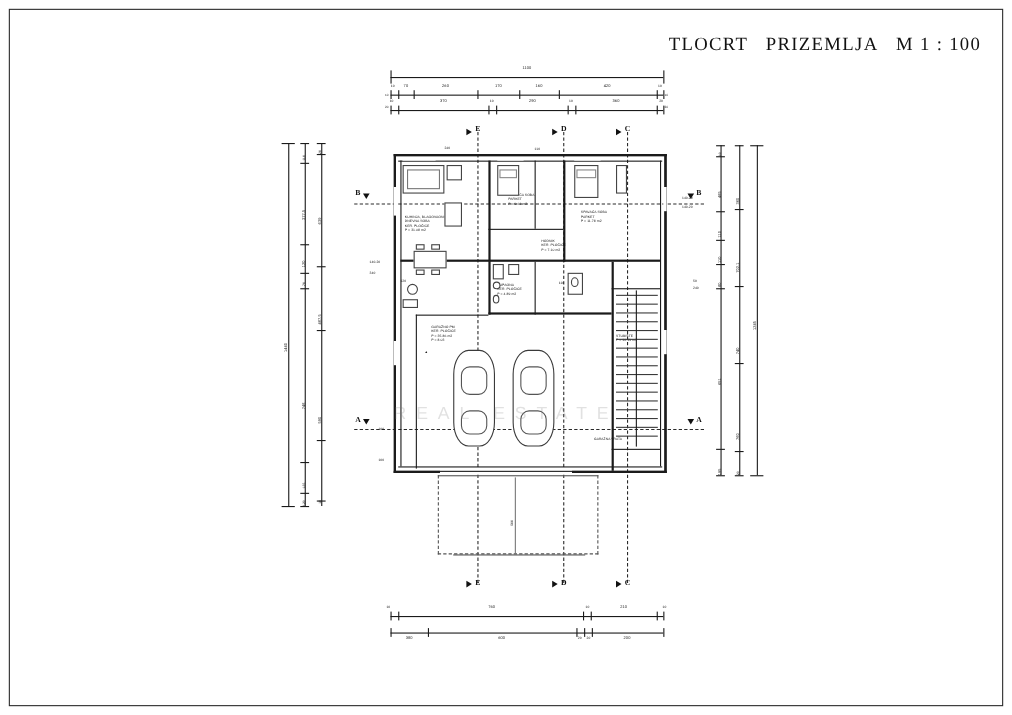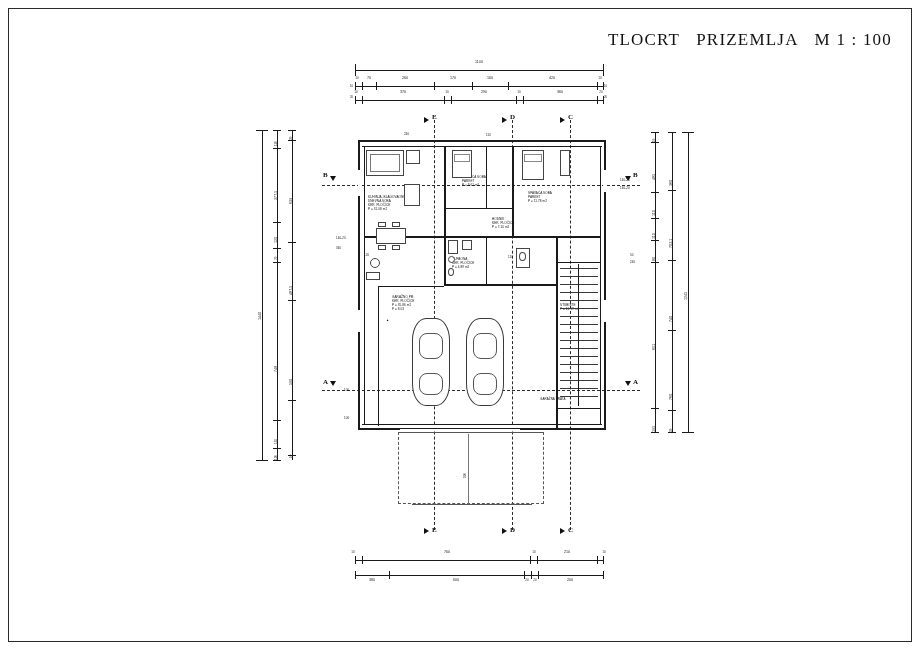"REAL ESTATE" div.watermark-sub { html: none -> <div>REAL ESTATE</div> }
